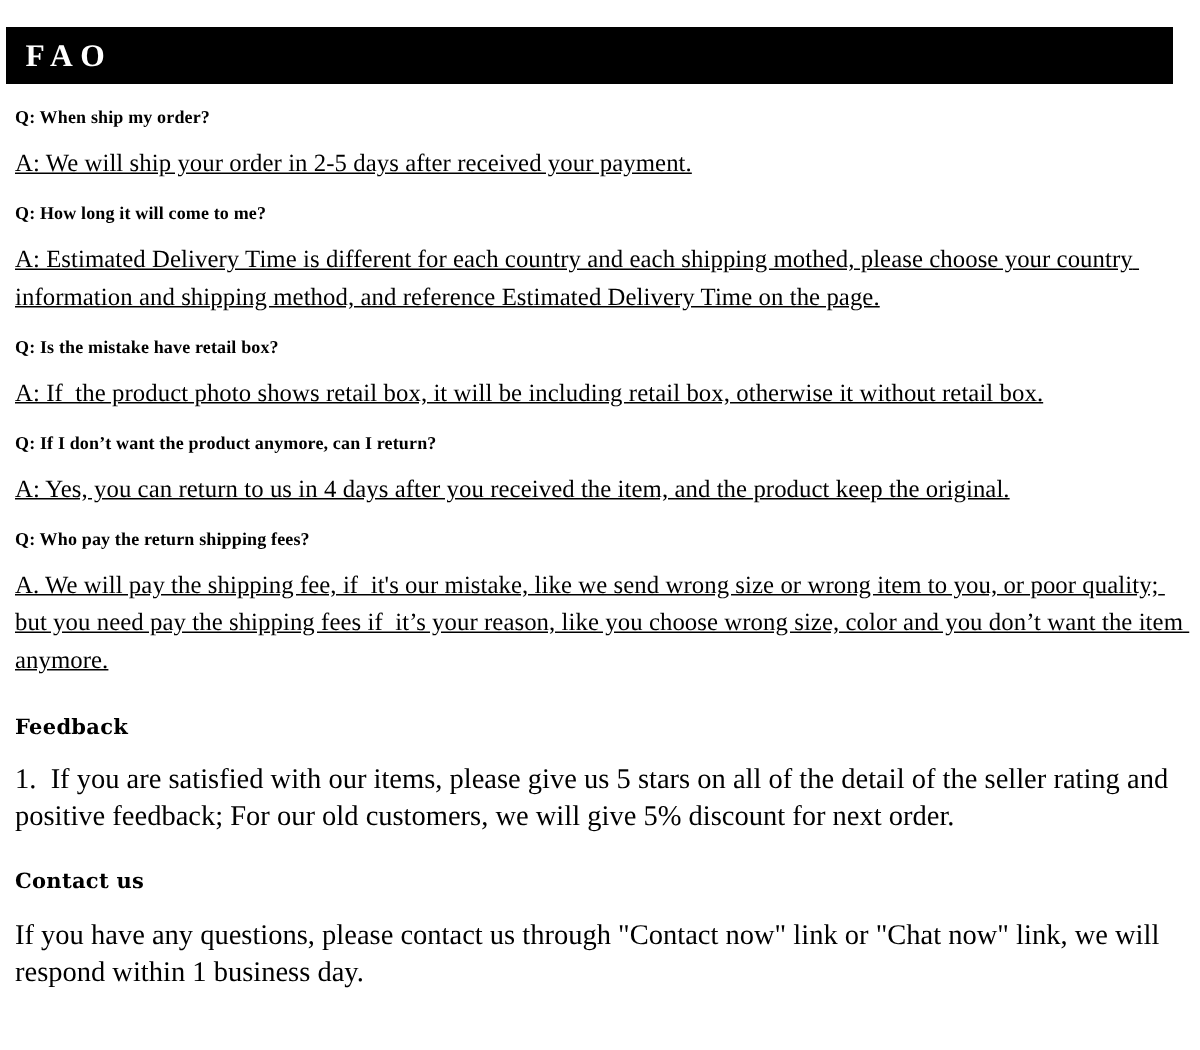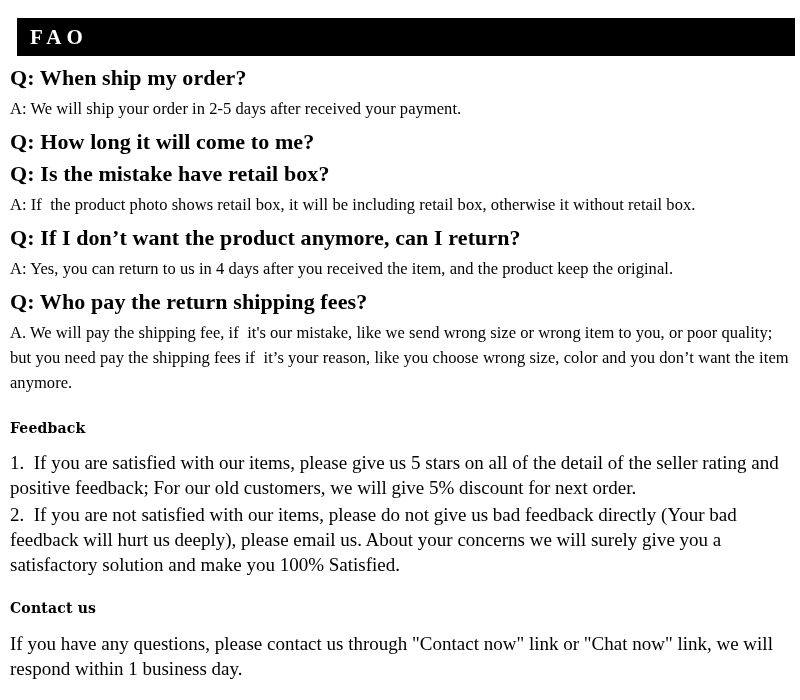"FAO" .faq-bar { left: 17px -> 4px }
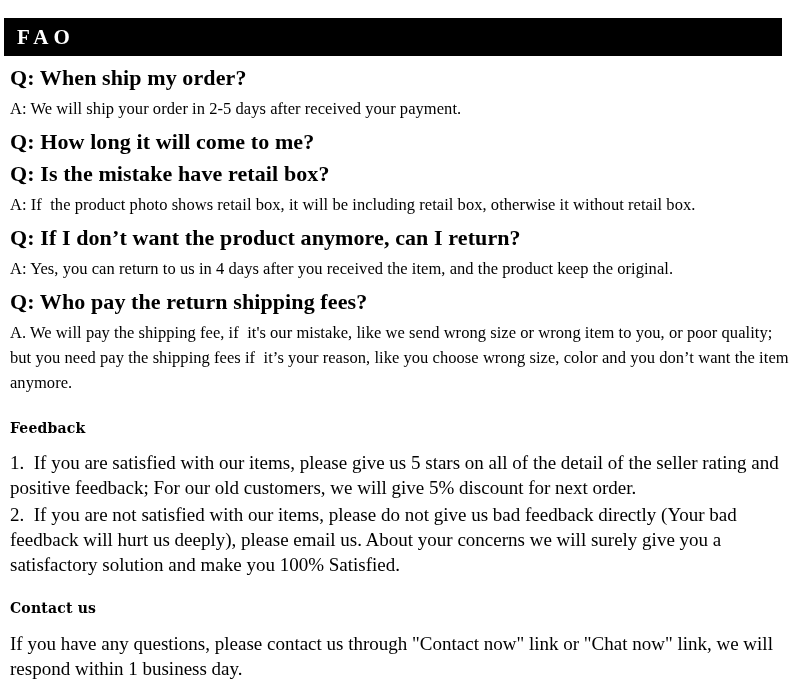"Q: When ship my order?" .question { font-size: 22px -> 12px }
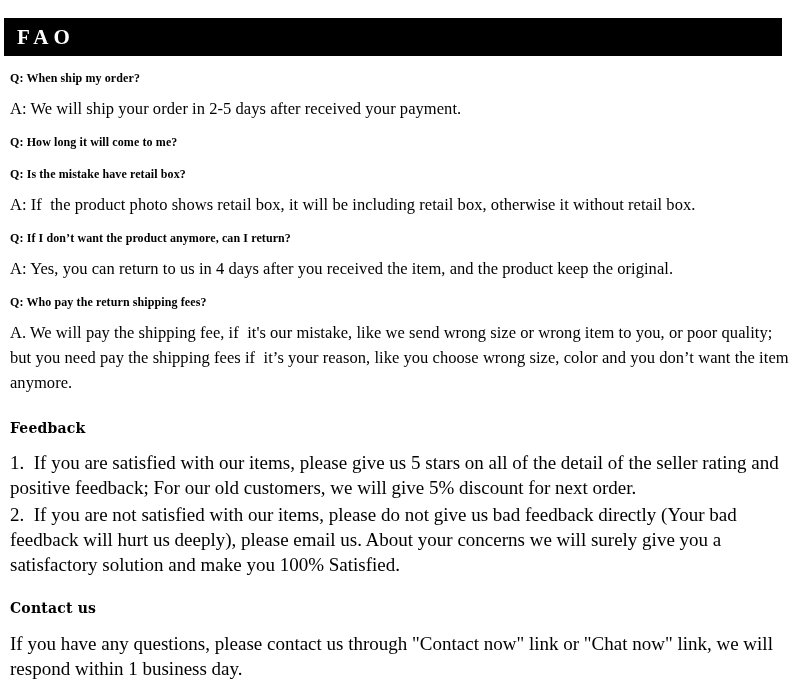"A: We will ship your" .answer { text-decoration: none -> underline }
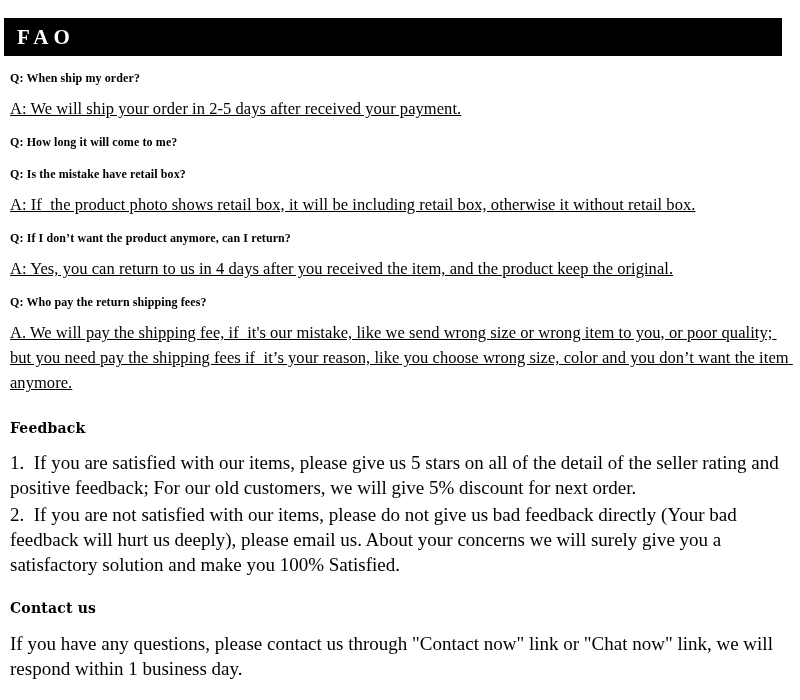"A: Estimated Delivery Time is" p.answer { html: none -> <p>A: Estimated Delivery Time is different for each country and each shipping mothed, please choose your country information and shipping method, and reference Estimated Delivery Time on the page.</p> }
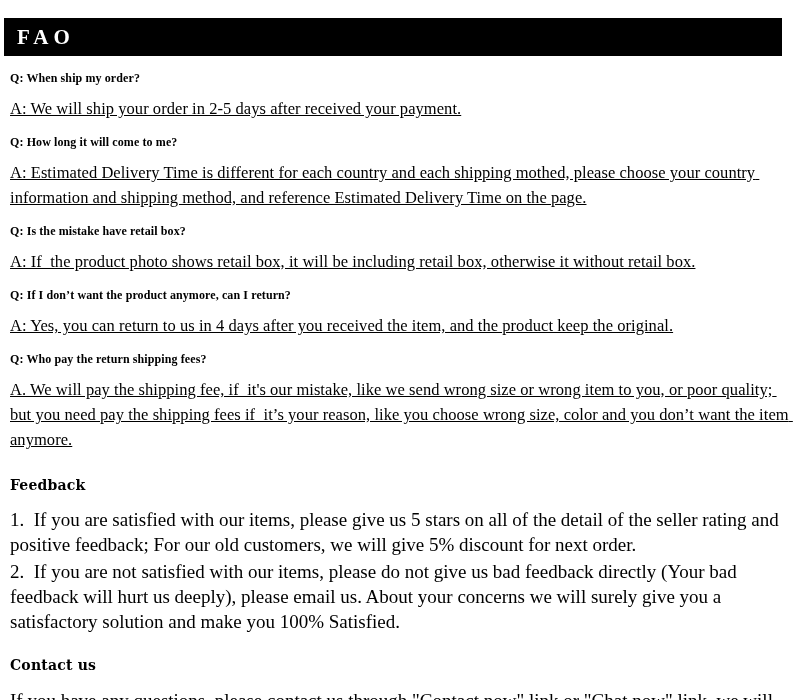"2. If you are not" p.section-para { html: <p>2. If you are not satisfied with our items, please do not give us bad feedback directly (Your bad feedback will hurt us deeply), please email us. About your concerns we will surely give you a satisfactory solution and make you 100% Satisfied.</p> -> none }
